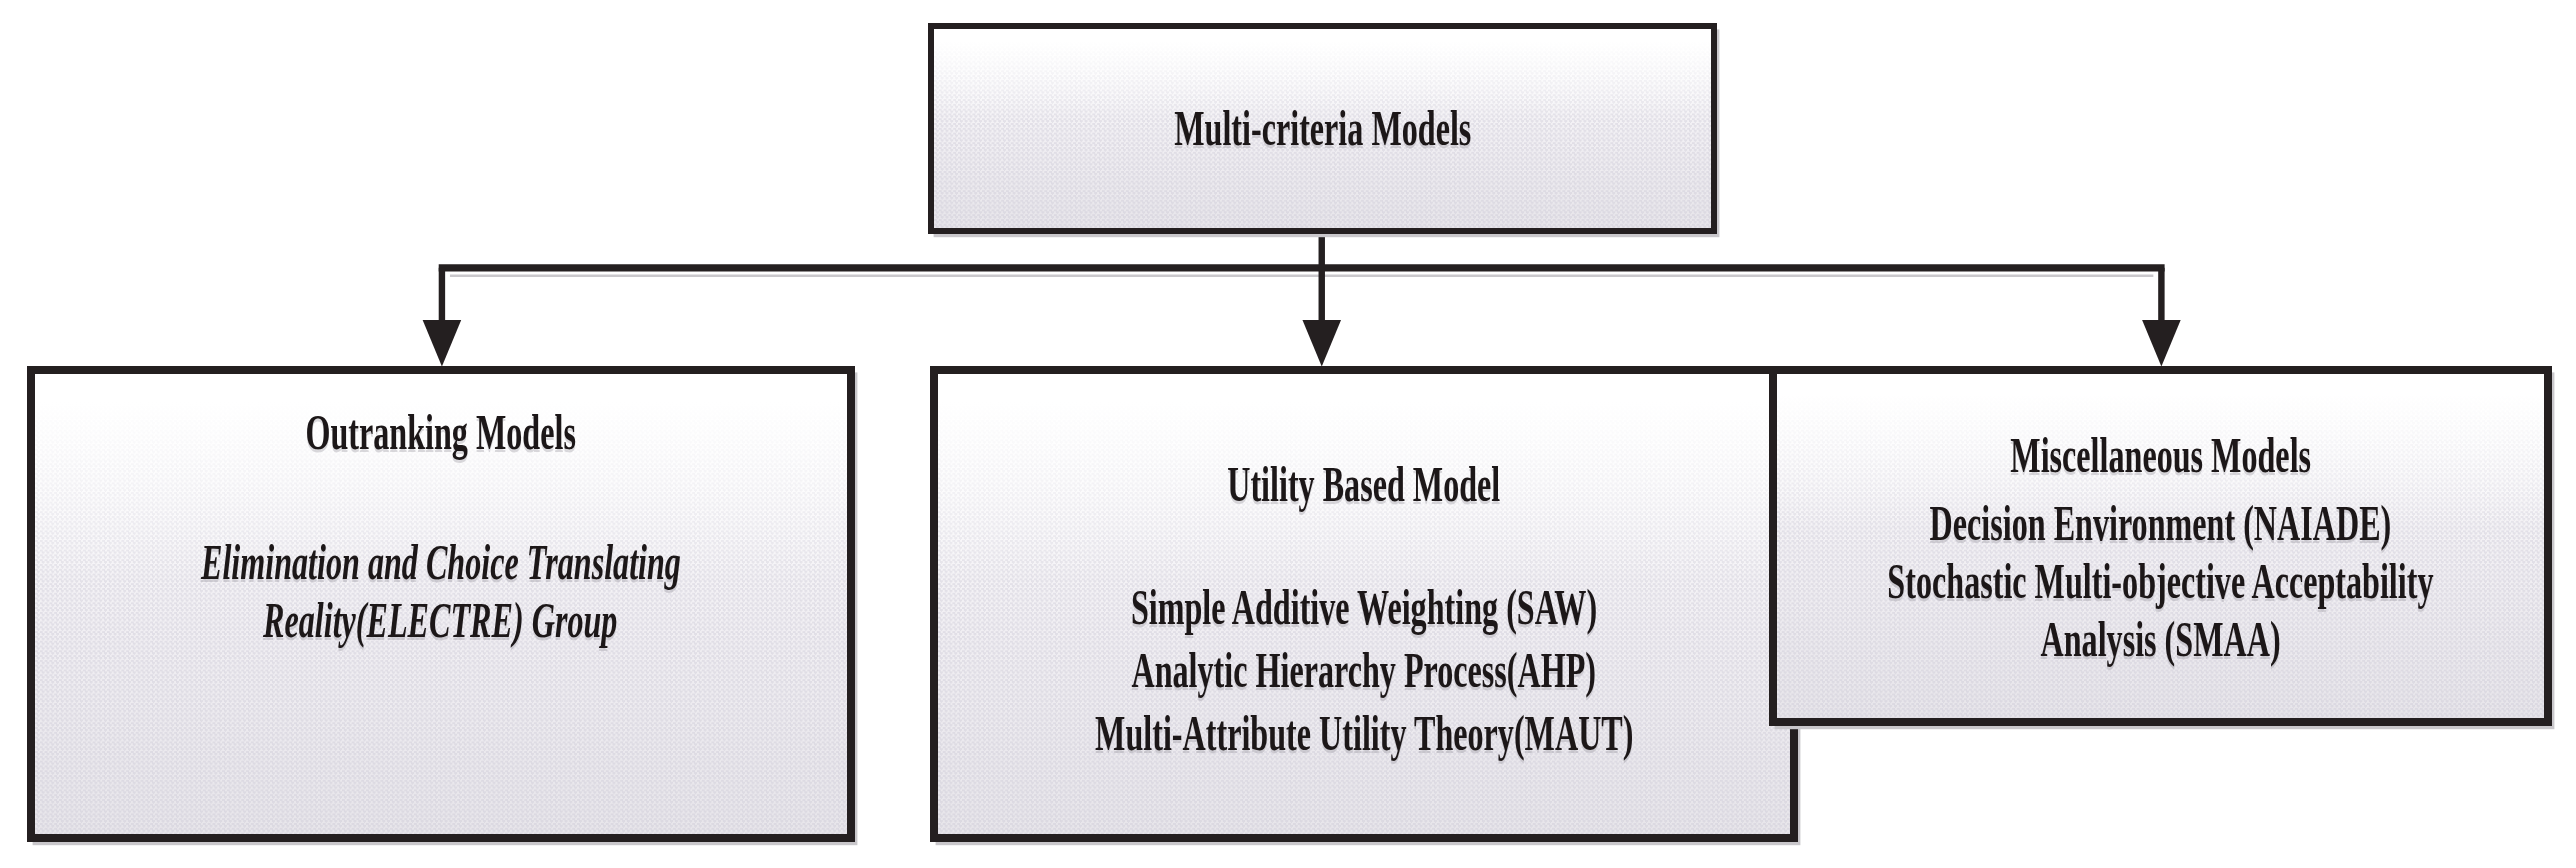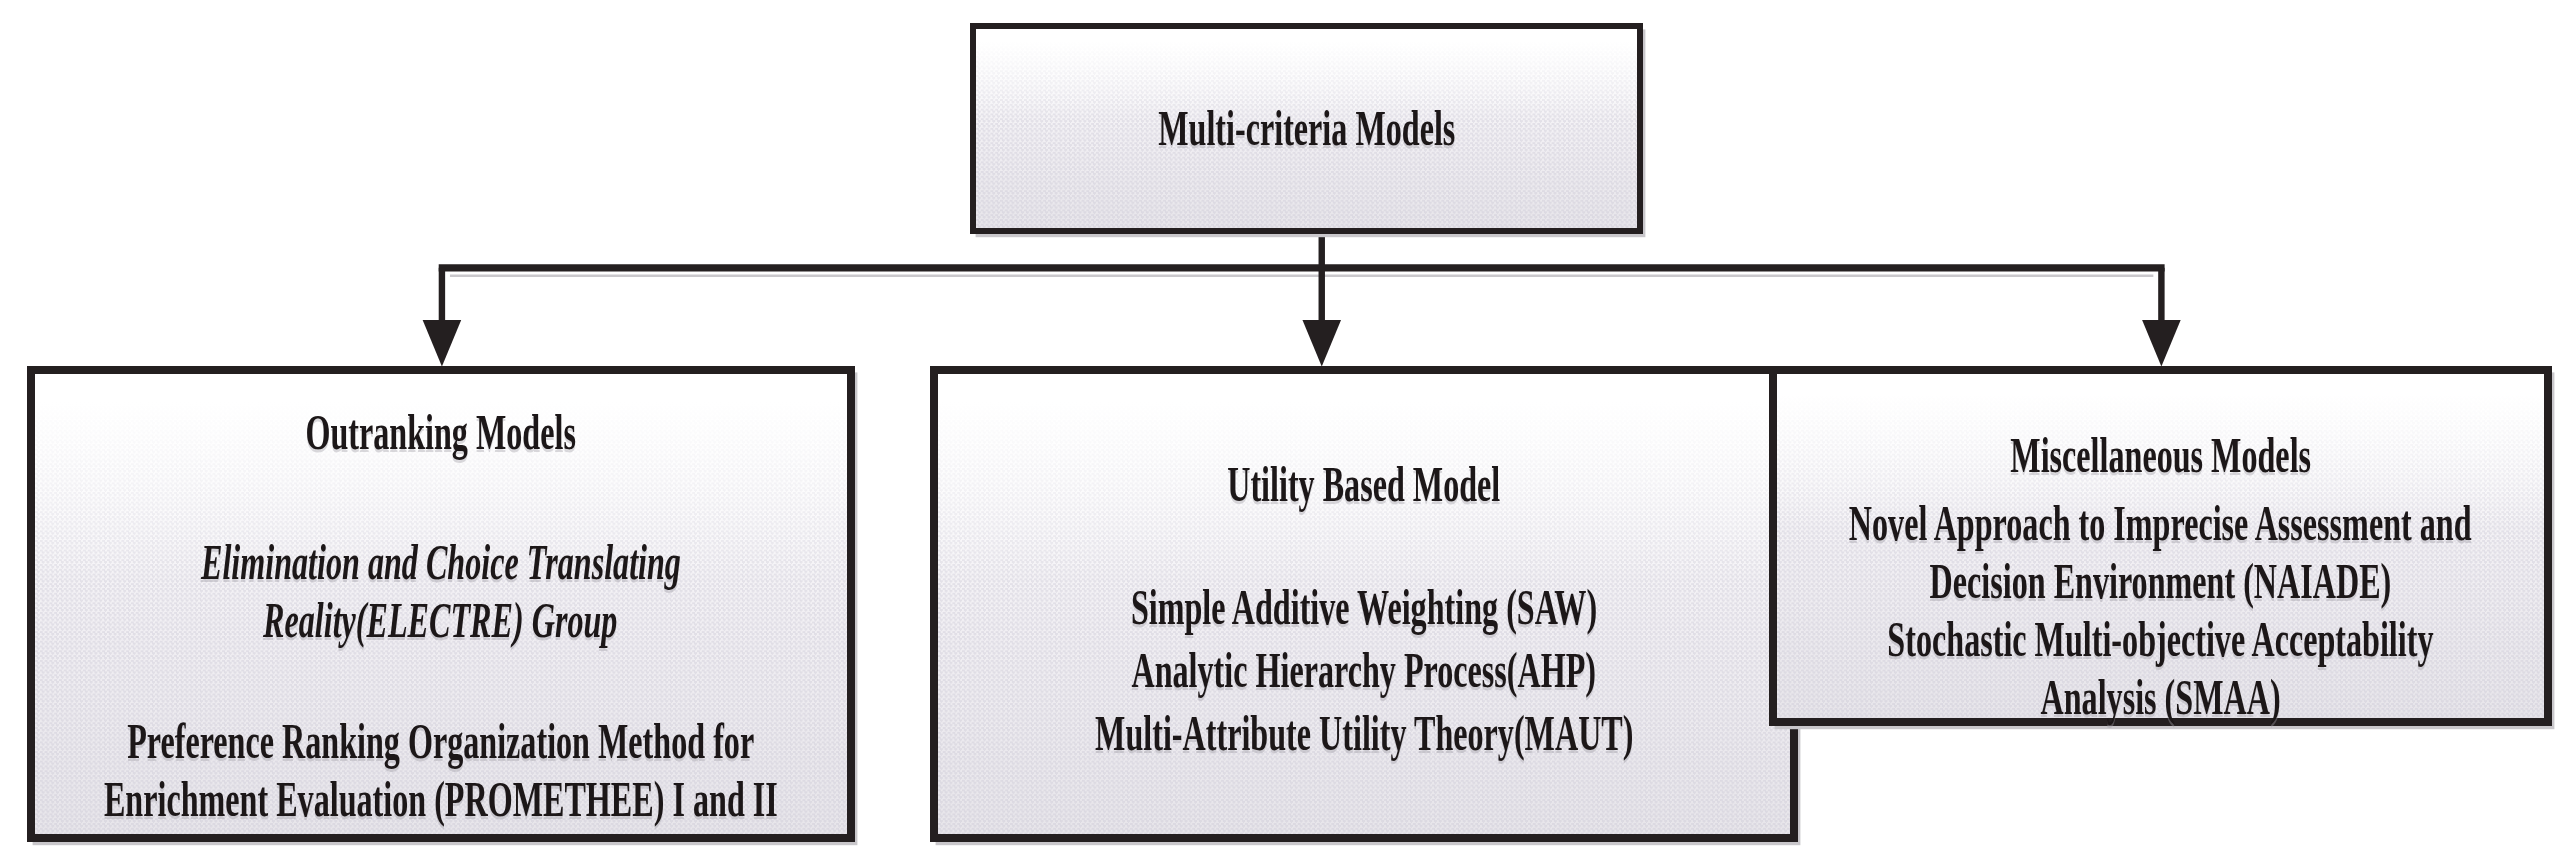"Multi-criteria Models" .box-root { margin-left: 42px -> none; width: 673px -> 789px }
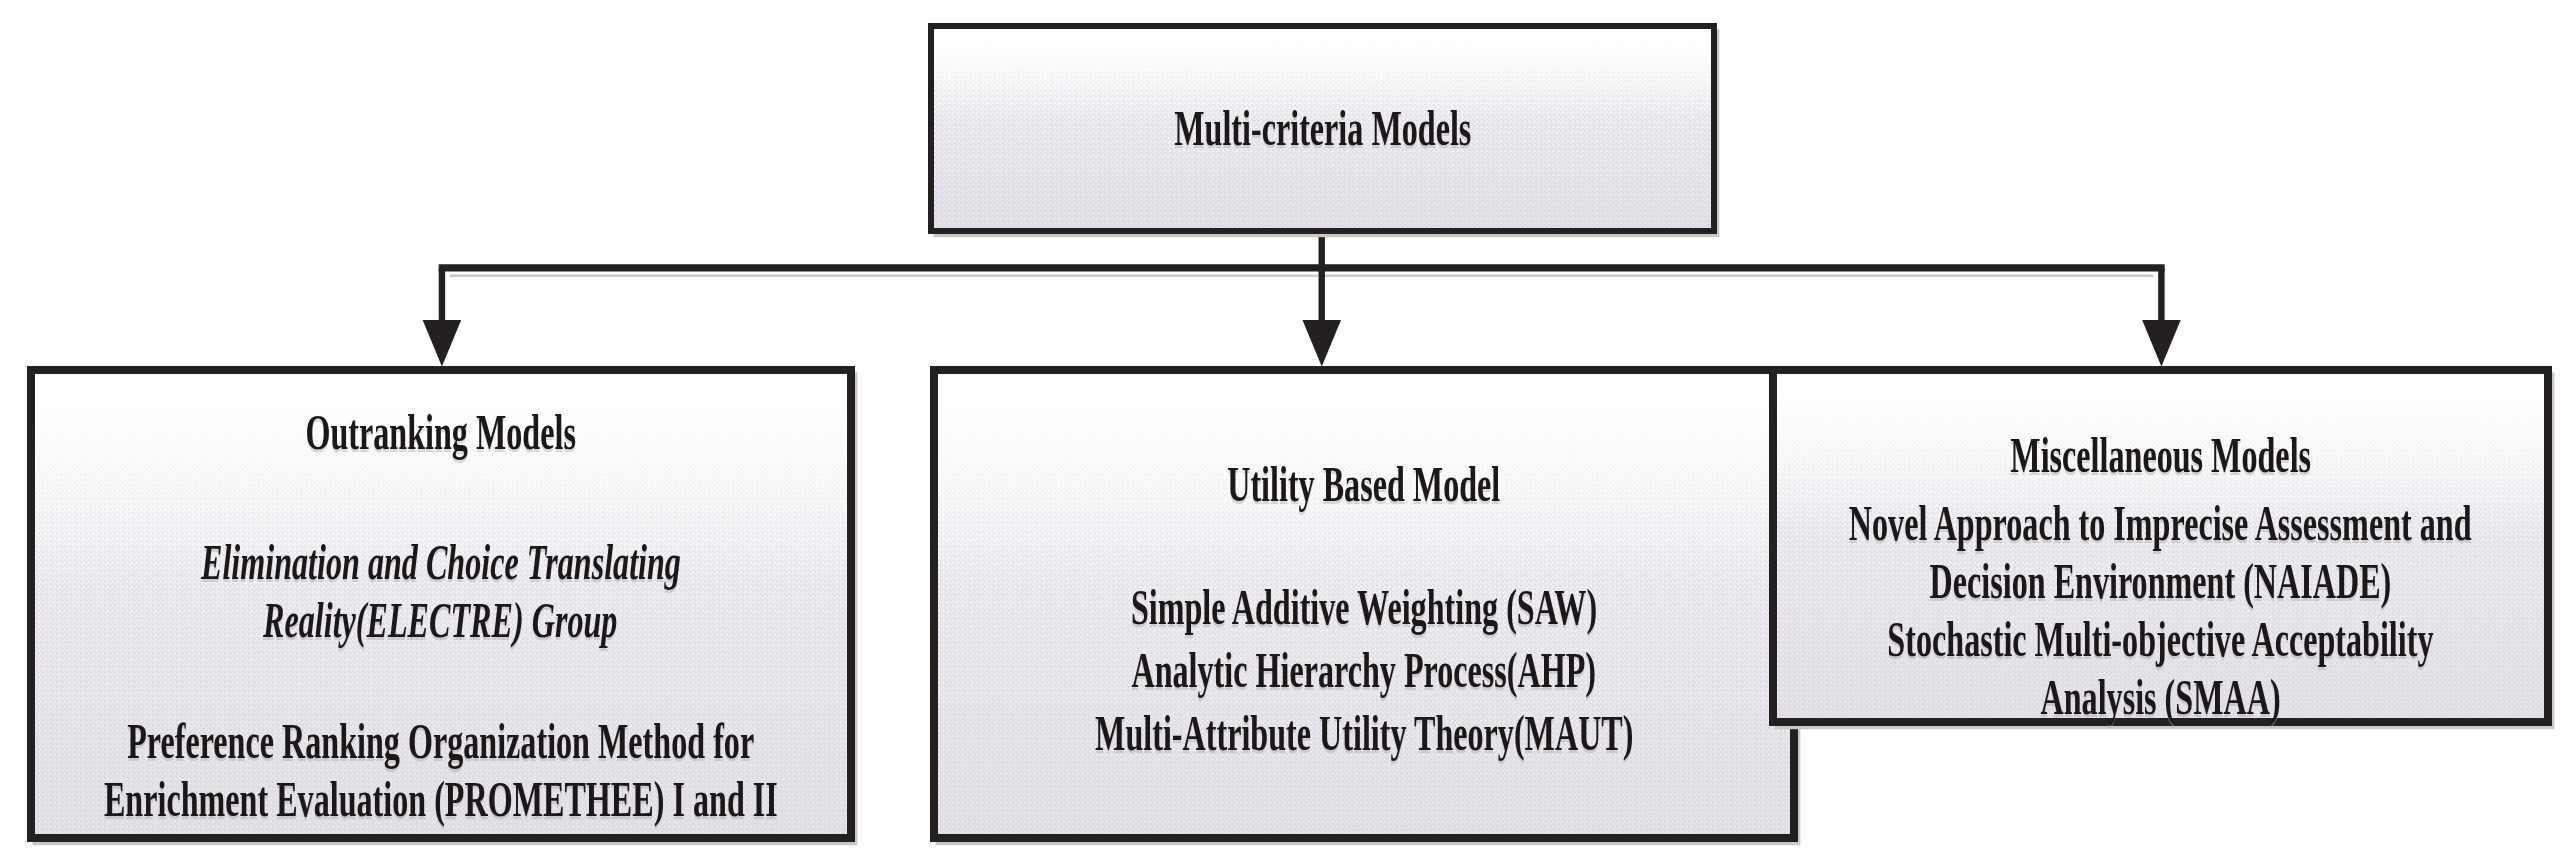"Novel Approach to Imprecise Assessment" div.line { html: <div> <span>Novel Approach to Imprecise Assessment and</span> </div> -> none }
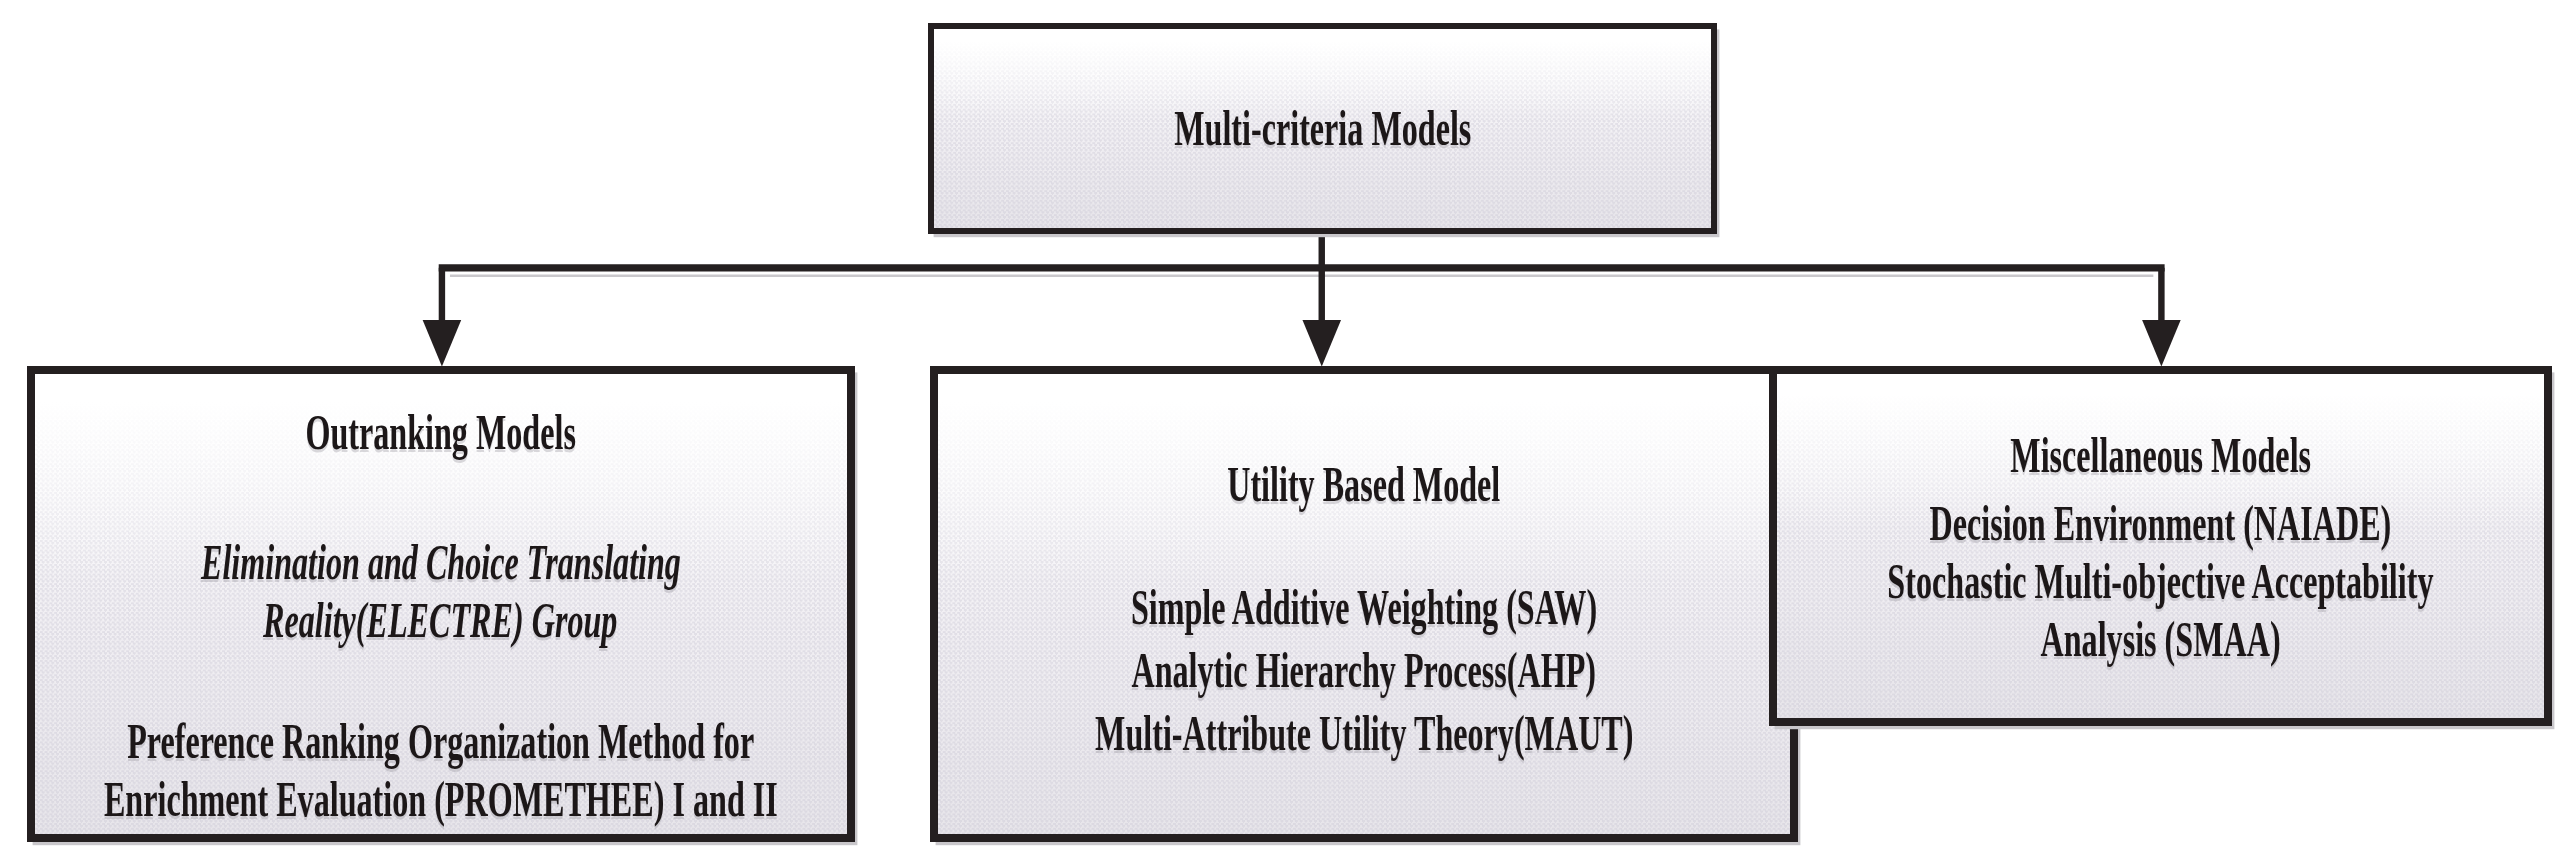"Preference Ranking Organization Method" div.grp { html: <div> <div> <span>Preference Ranking Organization Method for</span> </div> <div> <span>Enrichment Evaluation (PROMETHEE) I and II</span> </div> </div> -> none }
